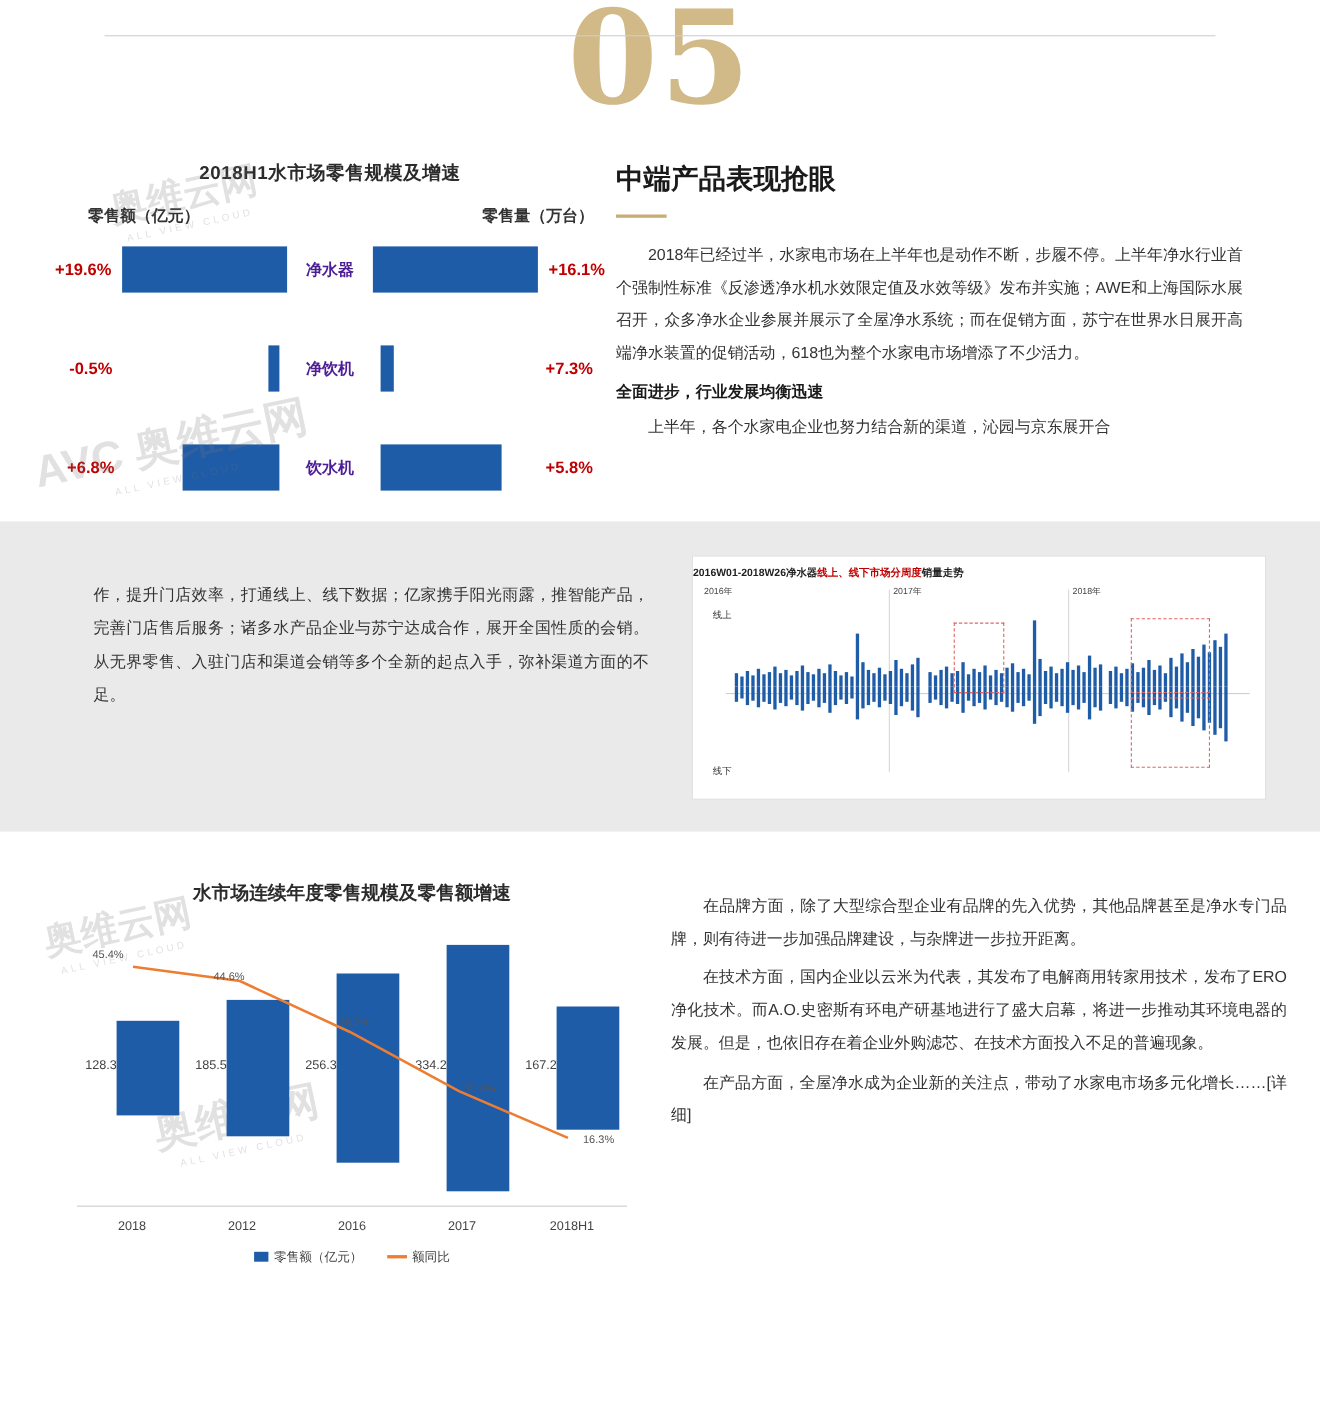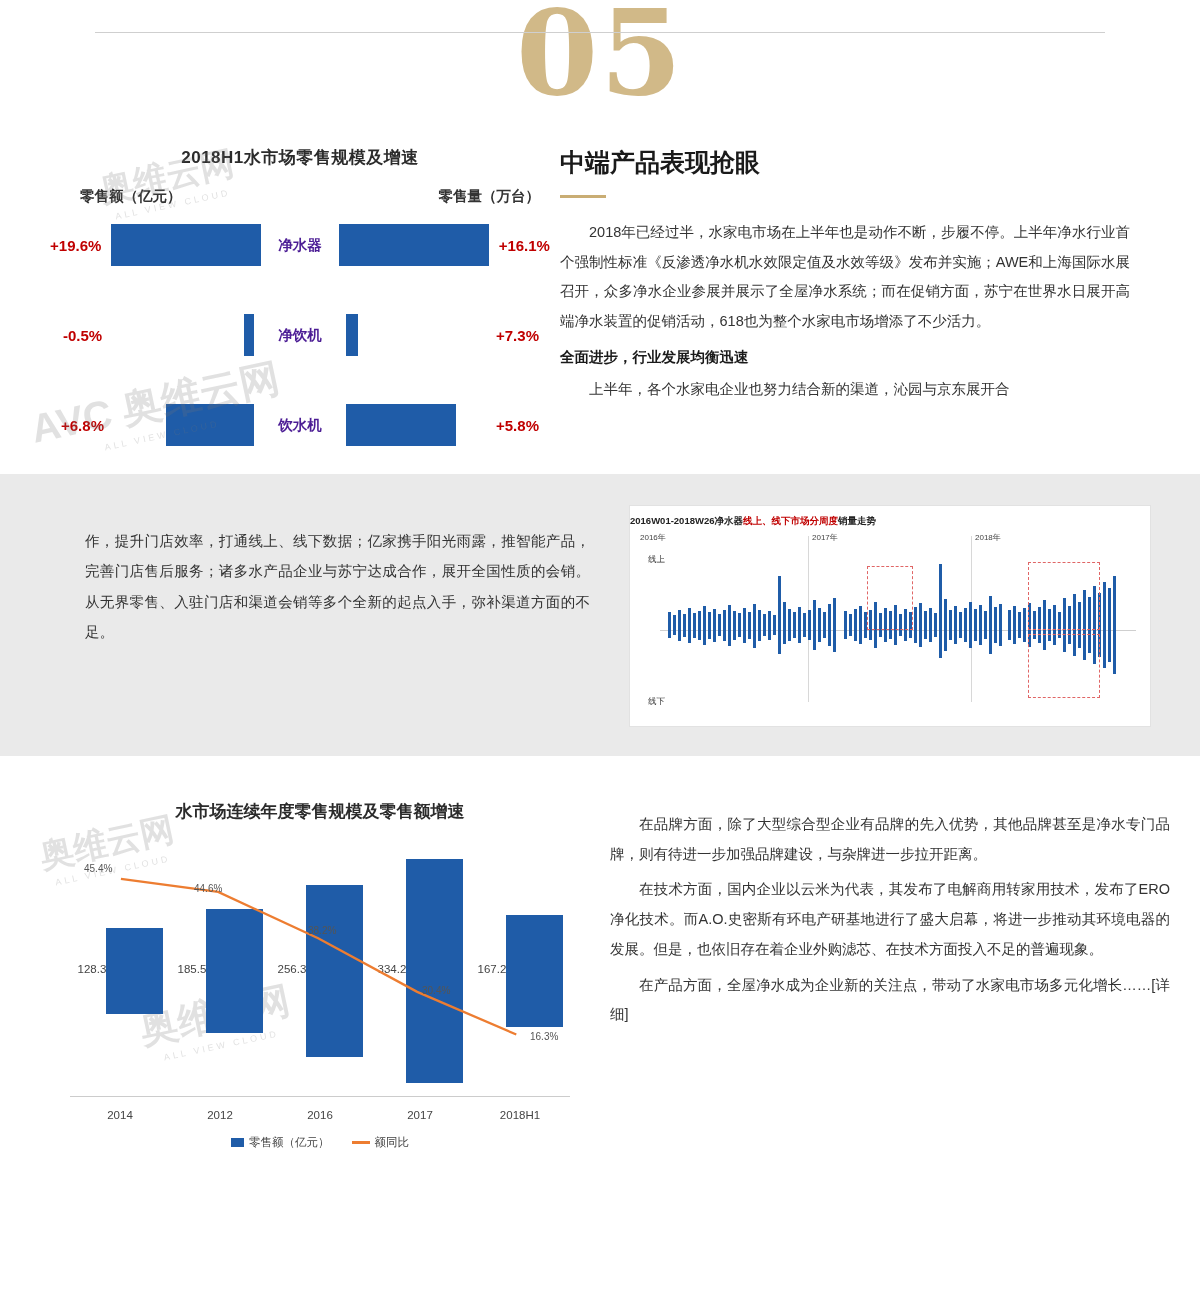"2014" span { text: 2014 -> 2018 }
